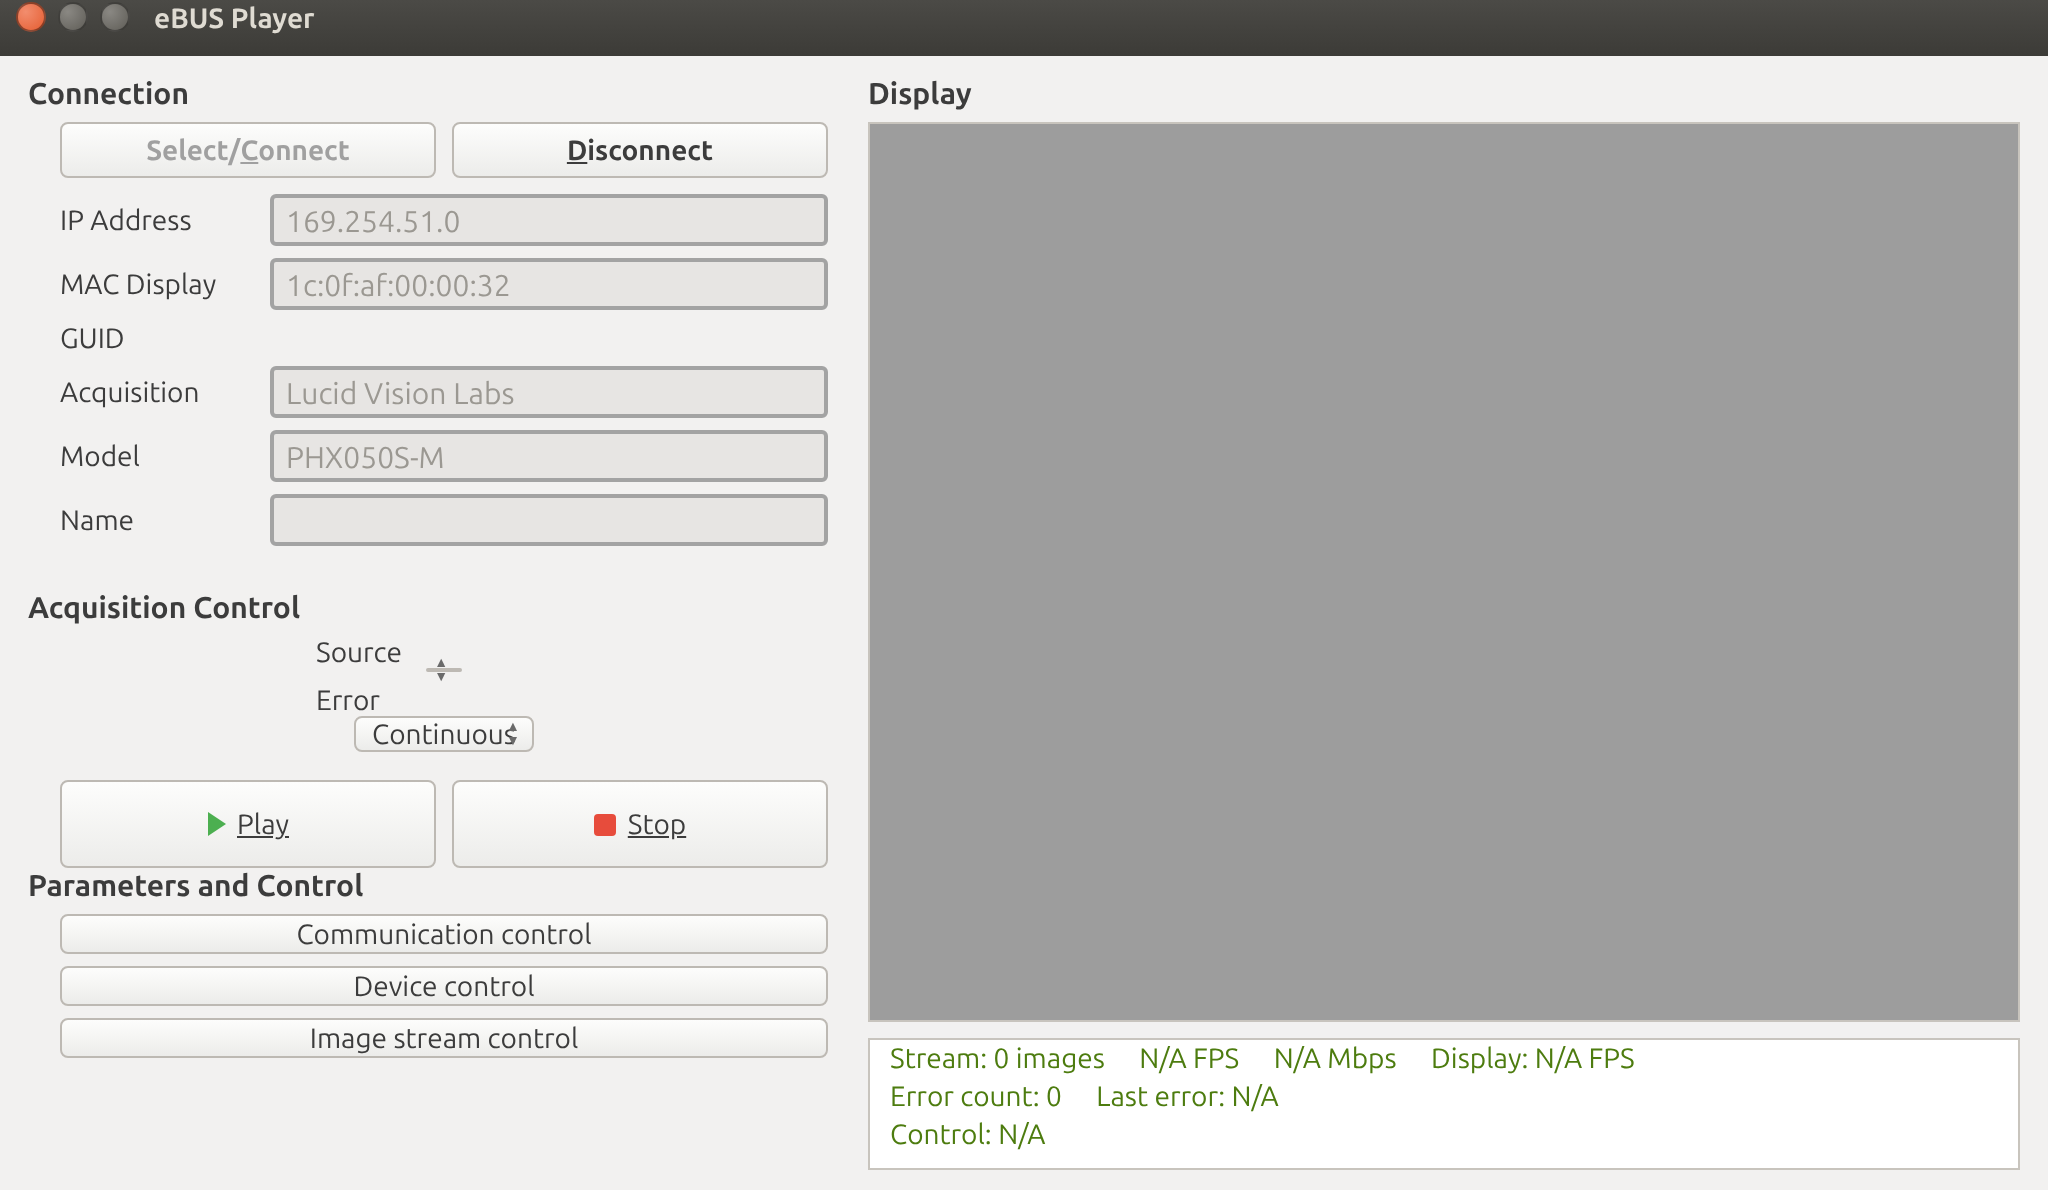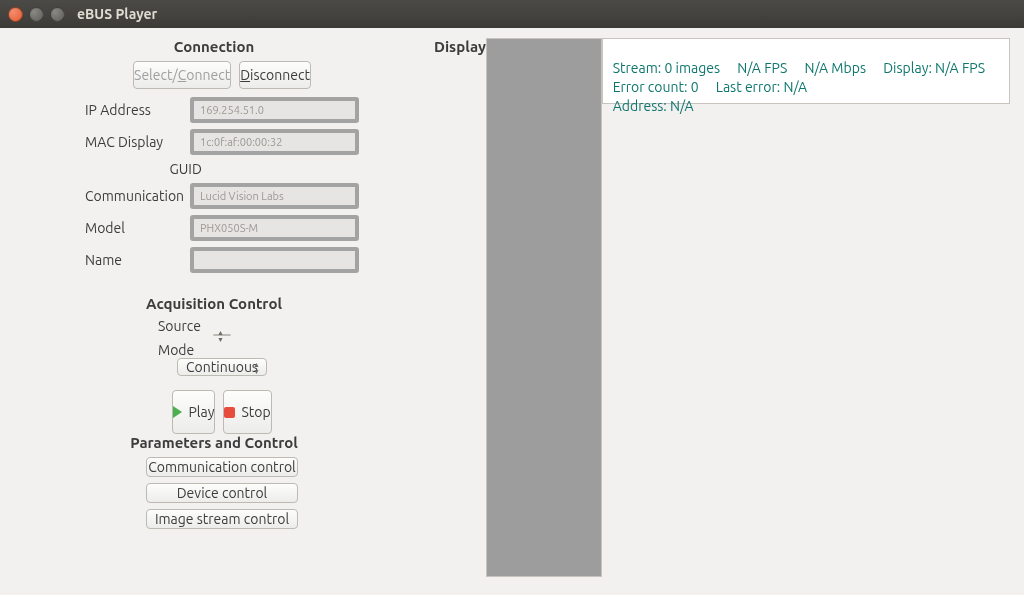"eBUS Player" .titlebar { align-items: center -> flex-start }
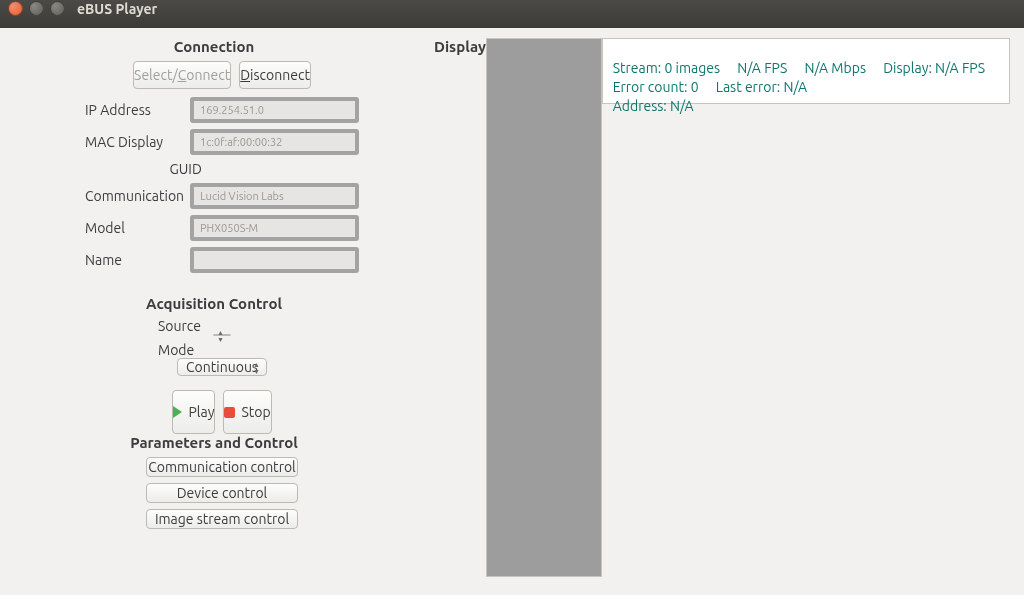"Connection" .left { align-items: center -> none }
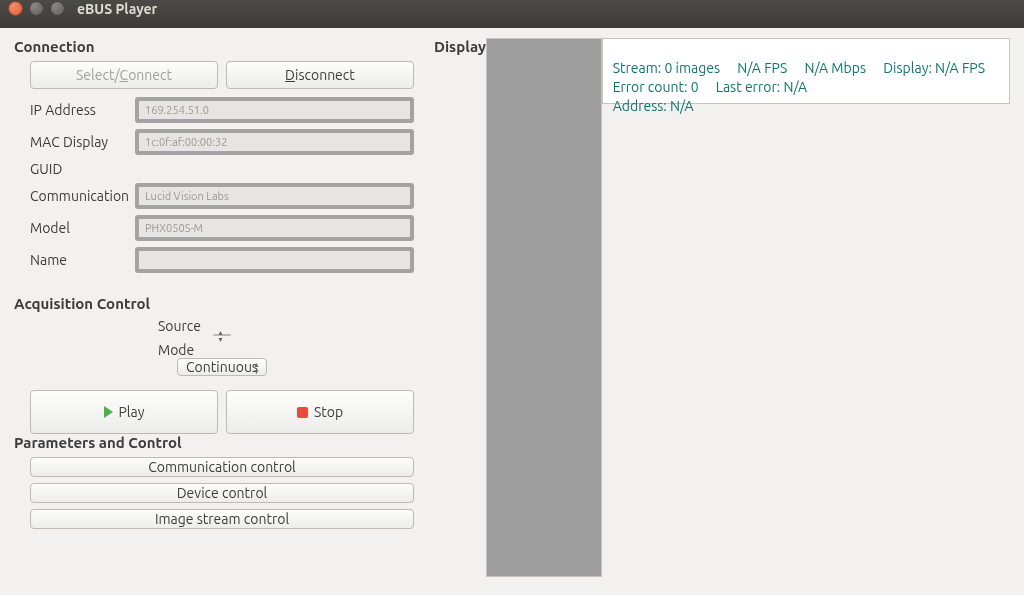"Display" .right { flex-direction: row -> column }
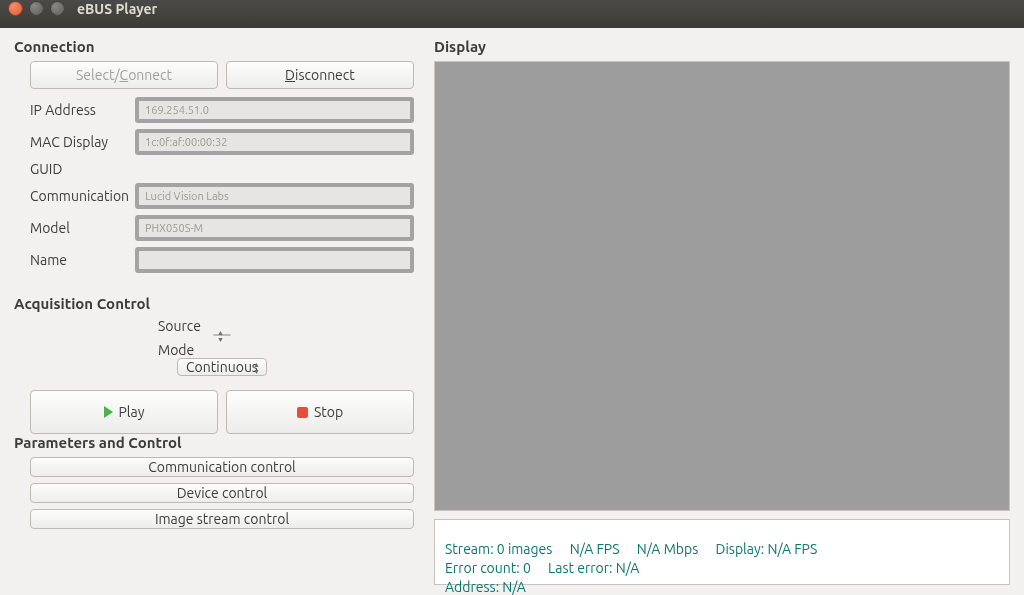"Select/" .btn-row { font-weight: none -> bold }
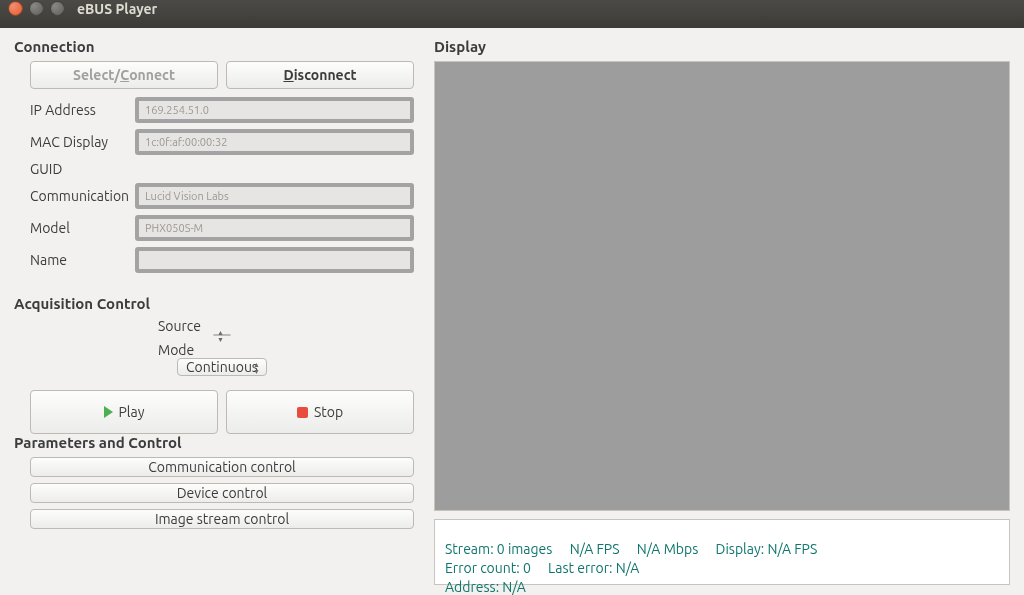"169.254.51.0" .field-input { border: 4px solid #a3a3a3 -> 2px solid #a3a3a3; font-size: 11px -> 15px }
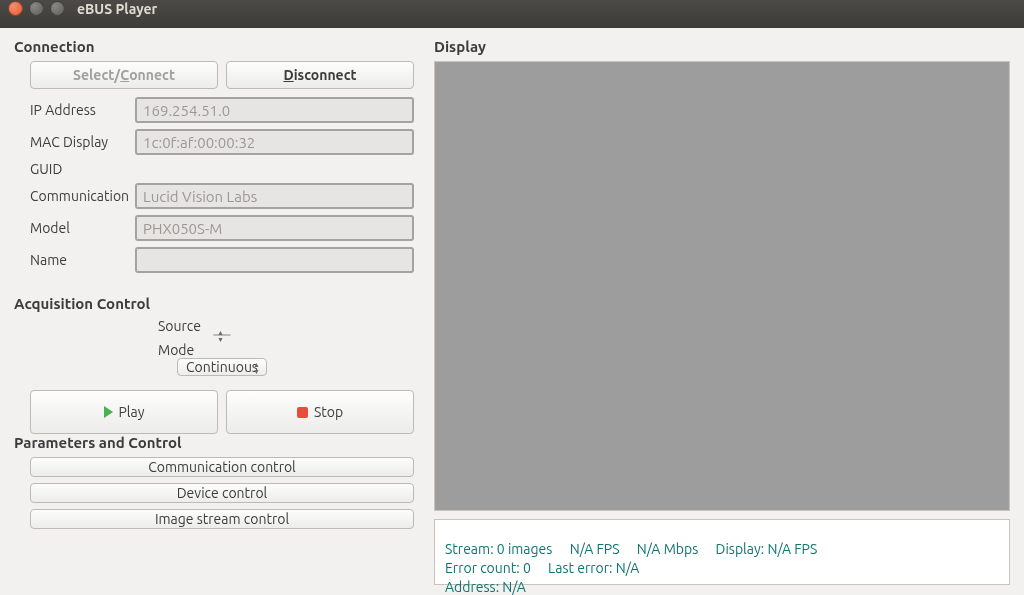"Communication" div.field-label { text: Communication -> Acquisition }
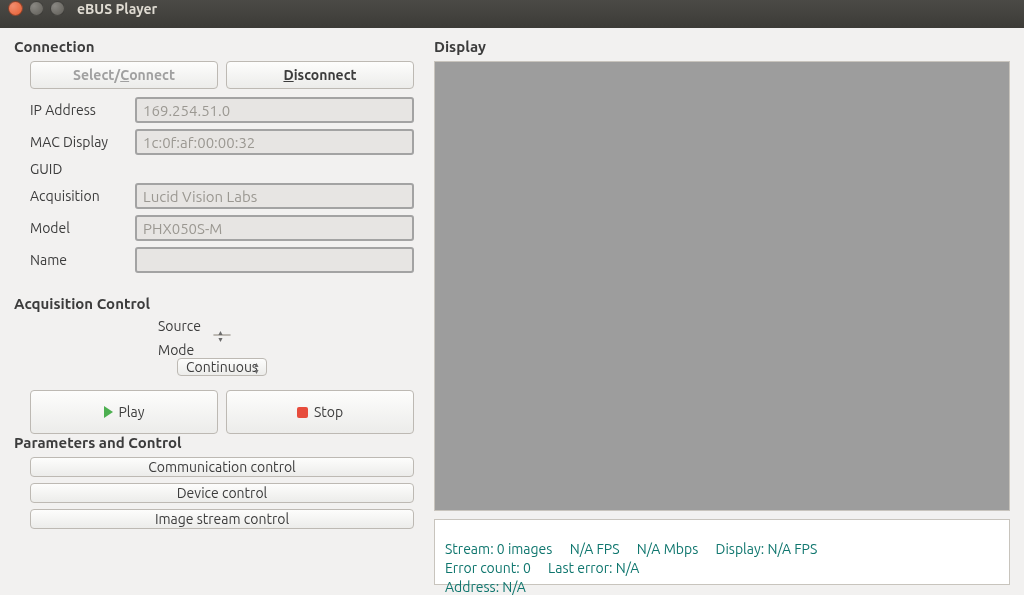"Mode" div.acq-label { text: Mode -> Error }
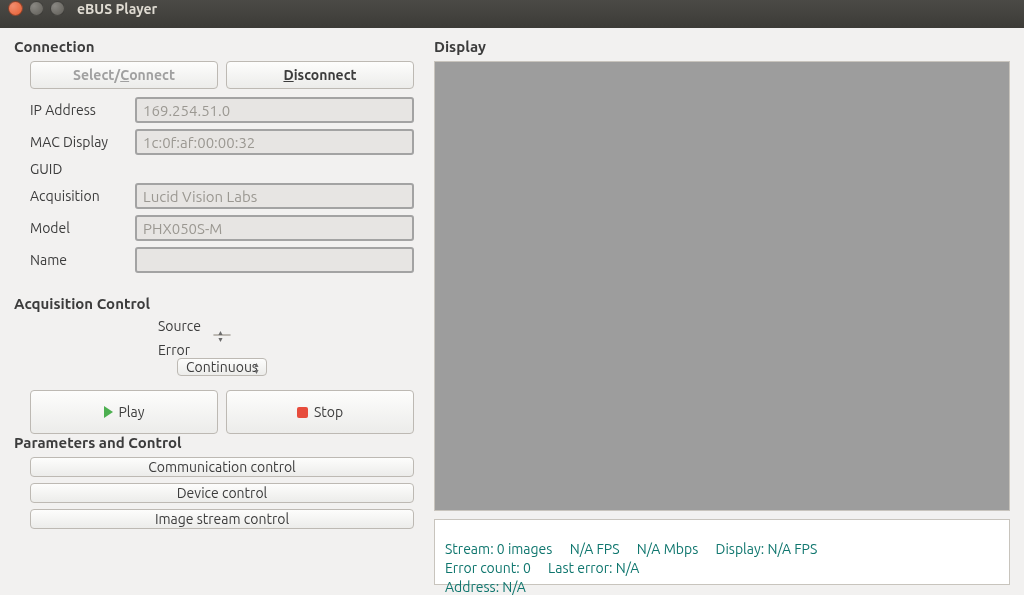"Play" .big-btn { text-decoration: none -> underline }
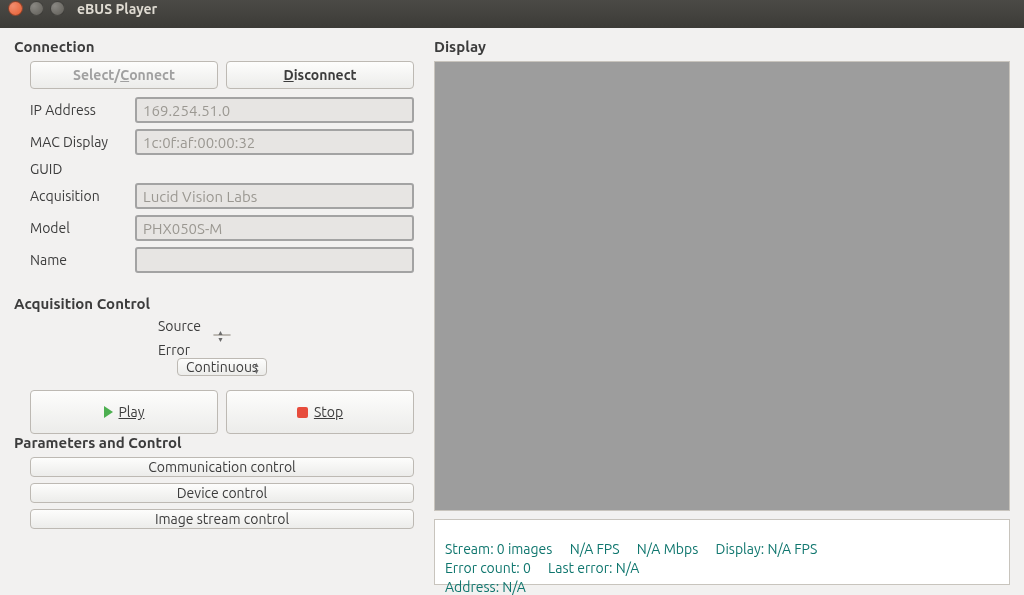"Stream: 0 images N/A FPS" .status-box { color: #0f766e -> #4d7c0f; padding: 20px 10px -> 0 10px }
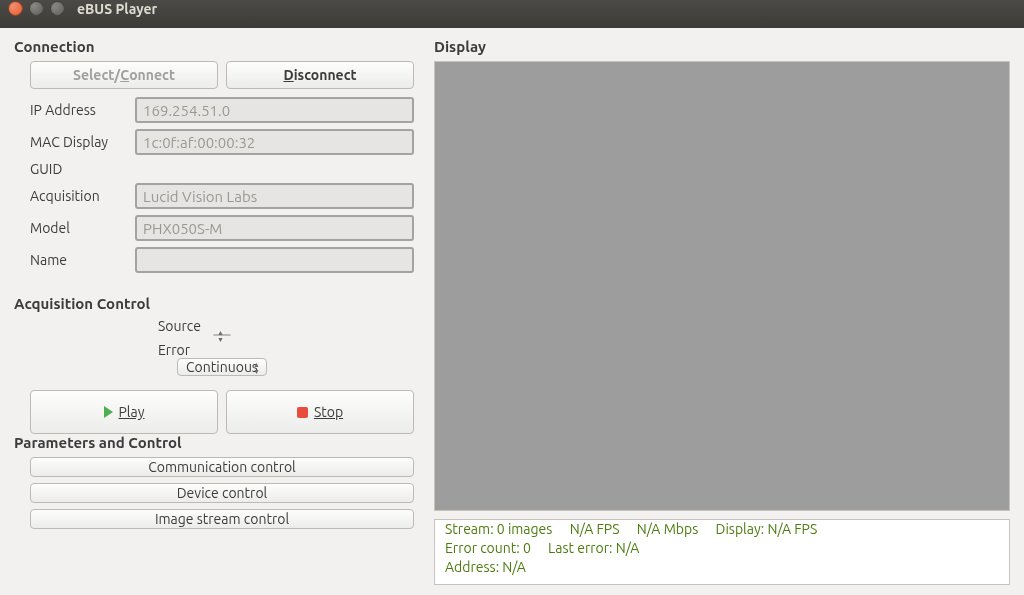"Address: N/A" span { text: Address -> Control }
